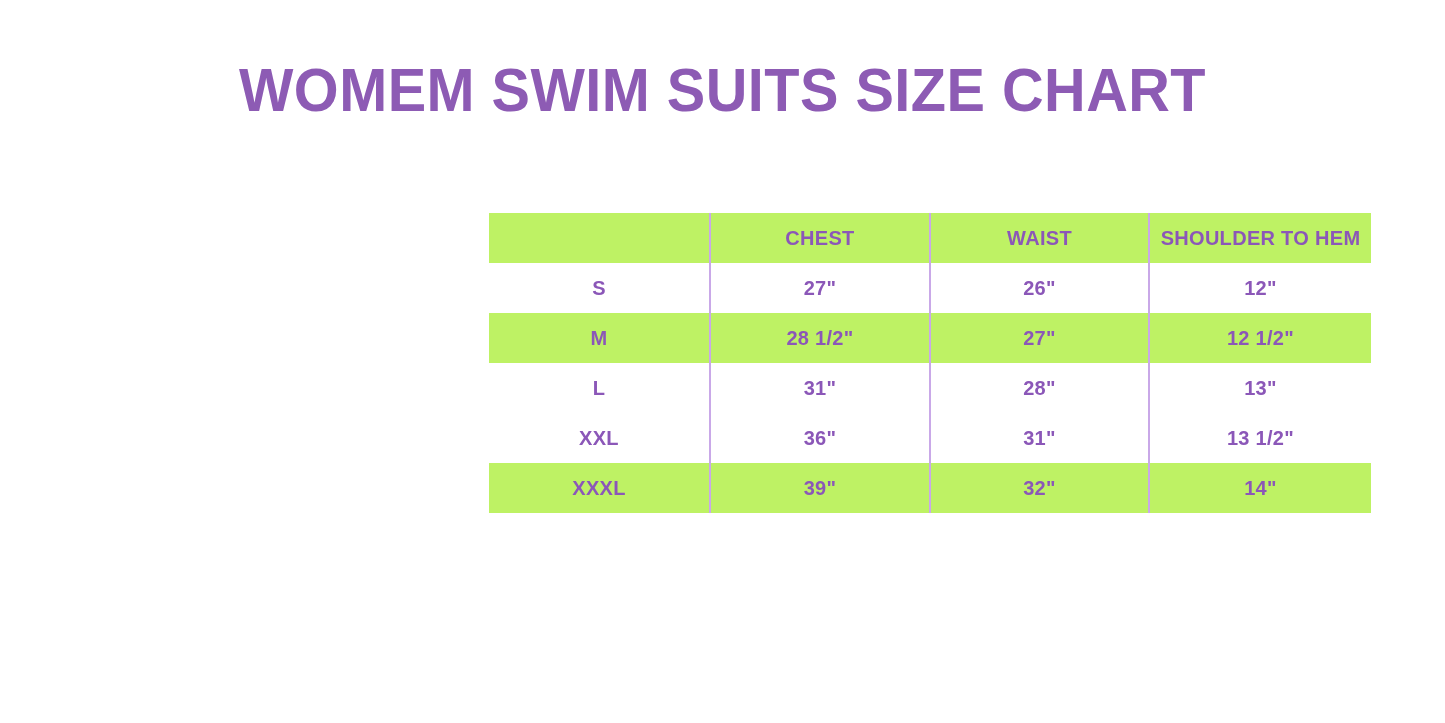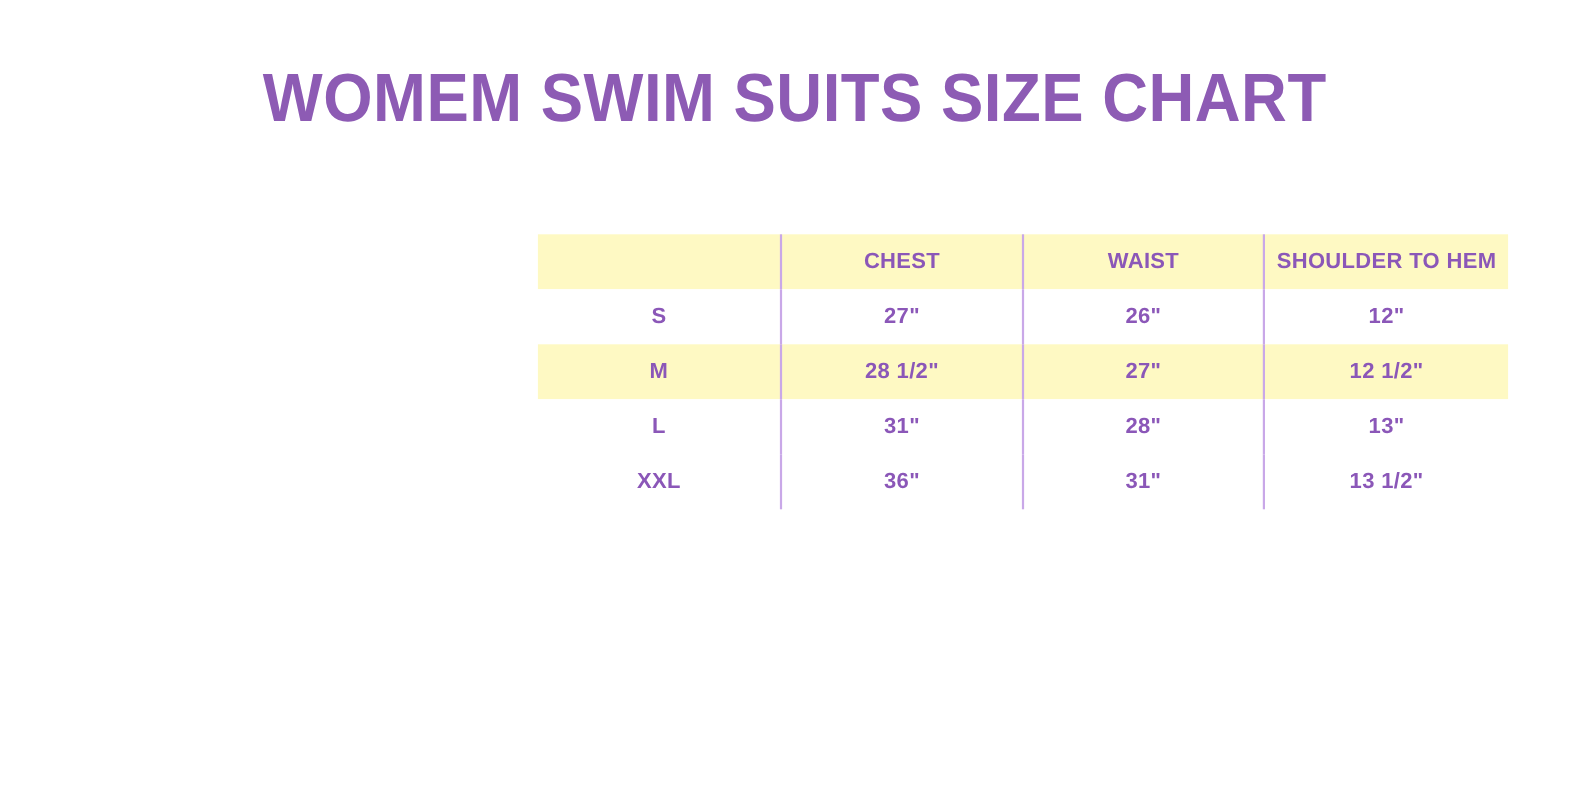"CHEST" tr.row-tint th, tr.row-tint td { background: #fef9c3 -> #bef264 }
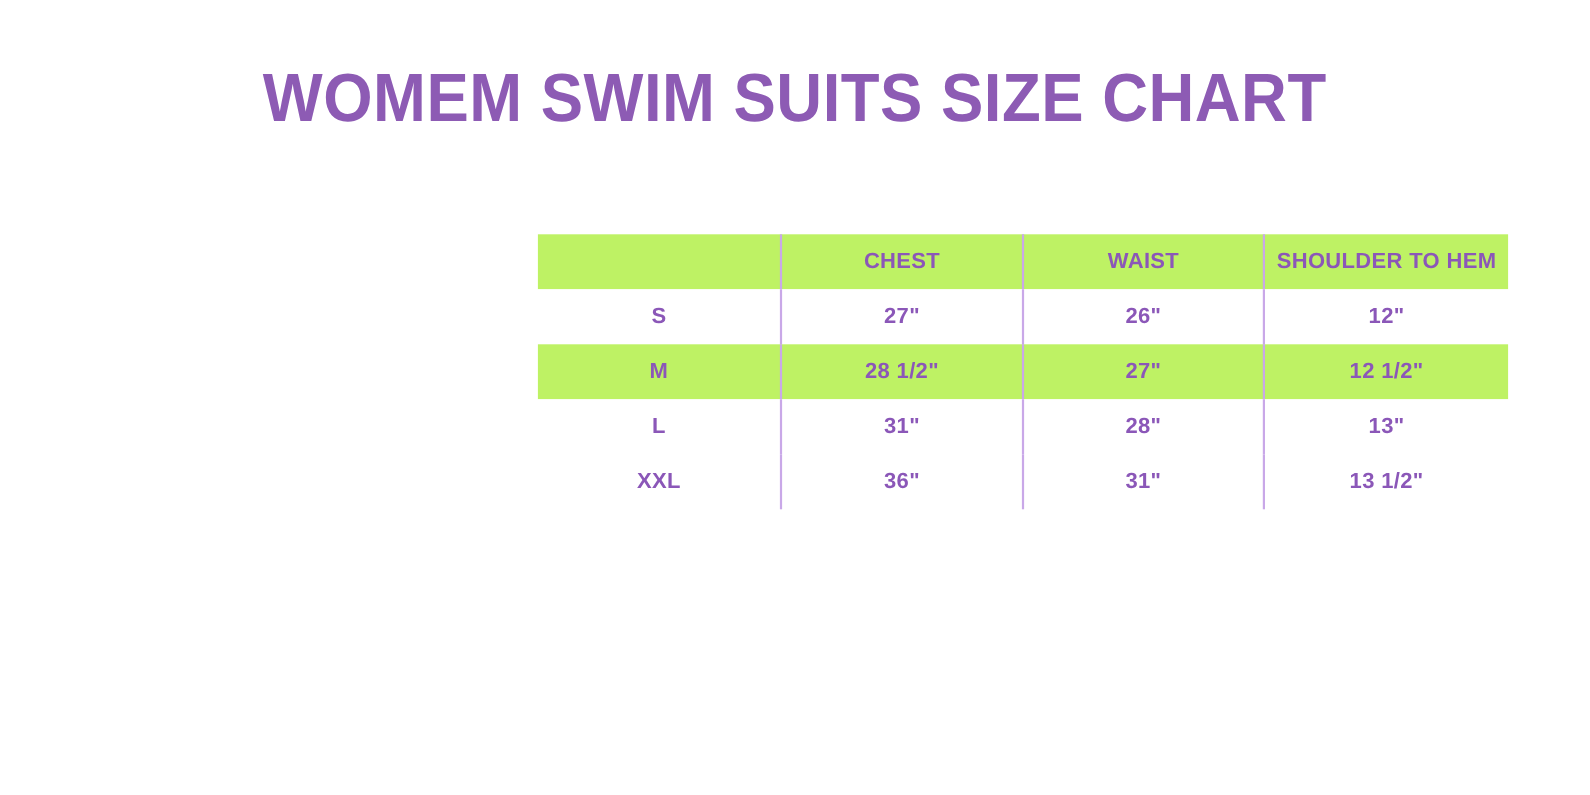"XXXL" tr.row-tint { html: none -> <tr> <td>XXXL</td> <td>39"</td> <td>32"</td> <td>14"</td> </tr> }
